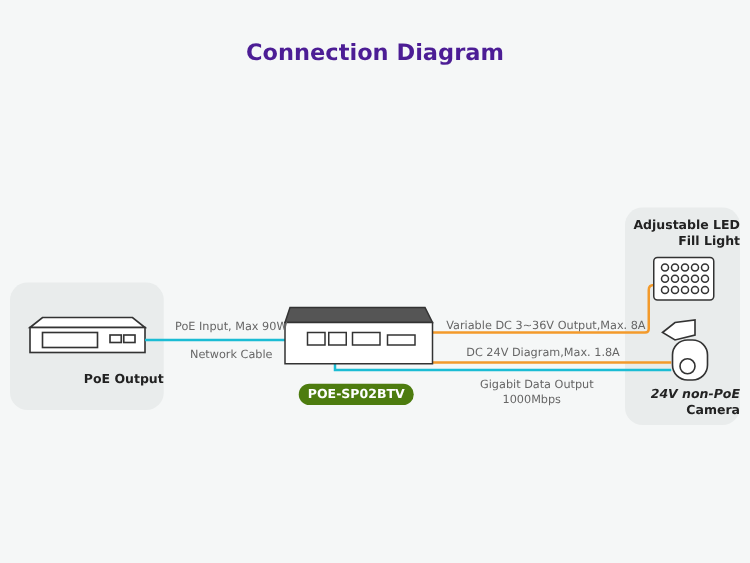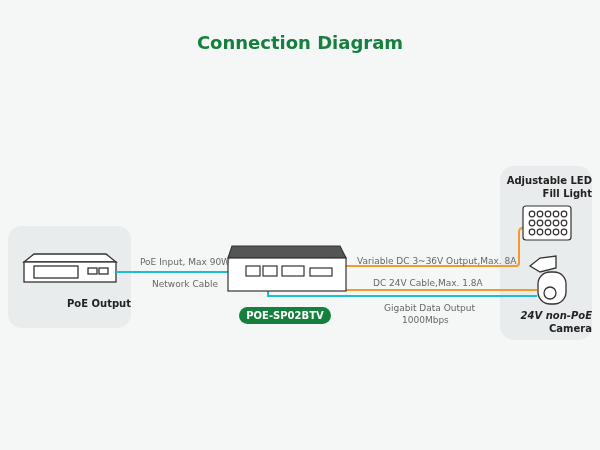"Connection Diagram" .title { color: #15803d -> #4c1d95 }
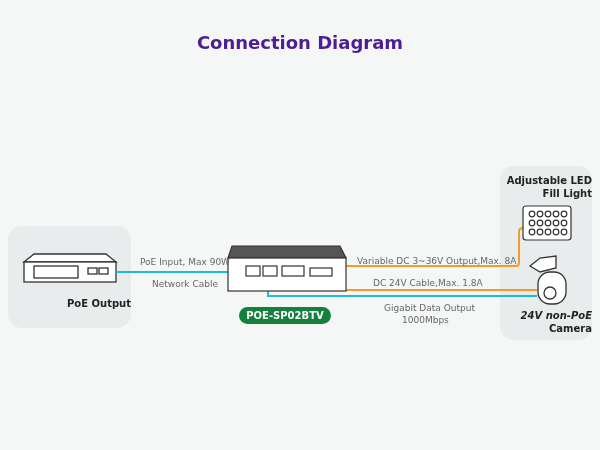"DC 24V Cable,Max. 1.8A" div.label { text: Cable,Max -> Diagram,Max }
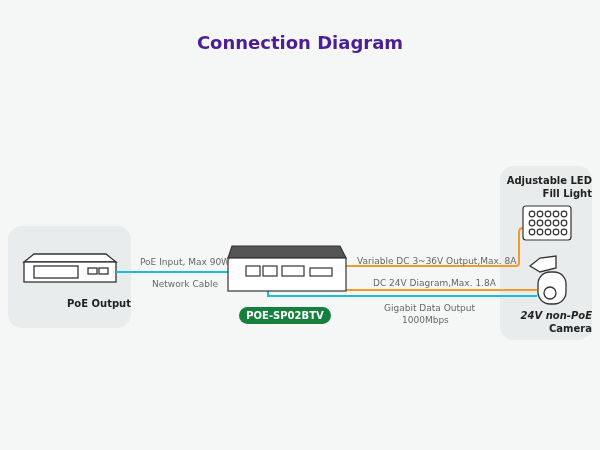"POE-SP02BTV" .badge { background: #15803d -> #4d7c0f }
